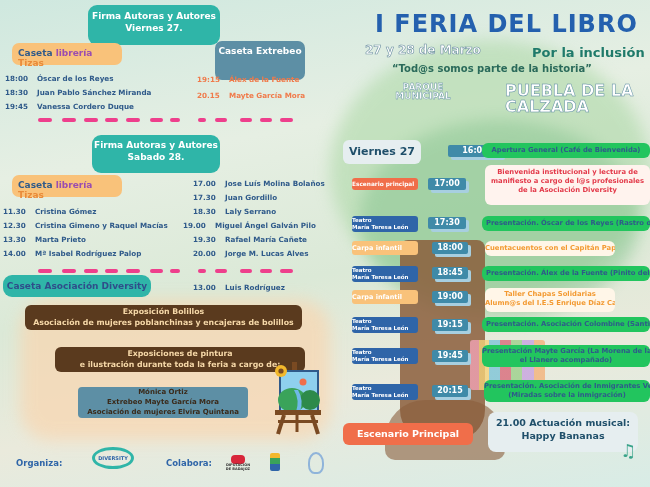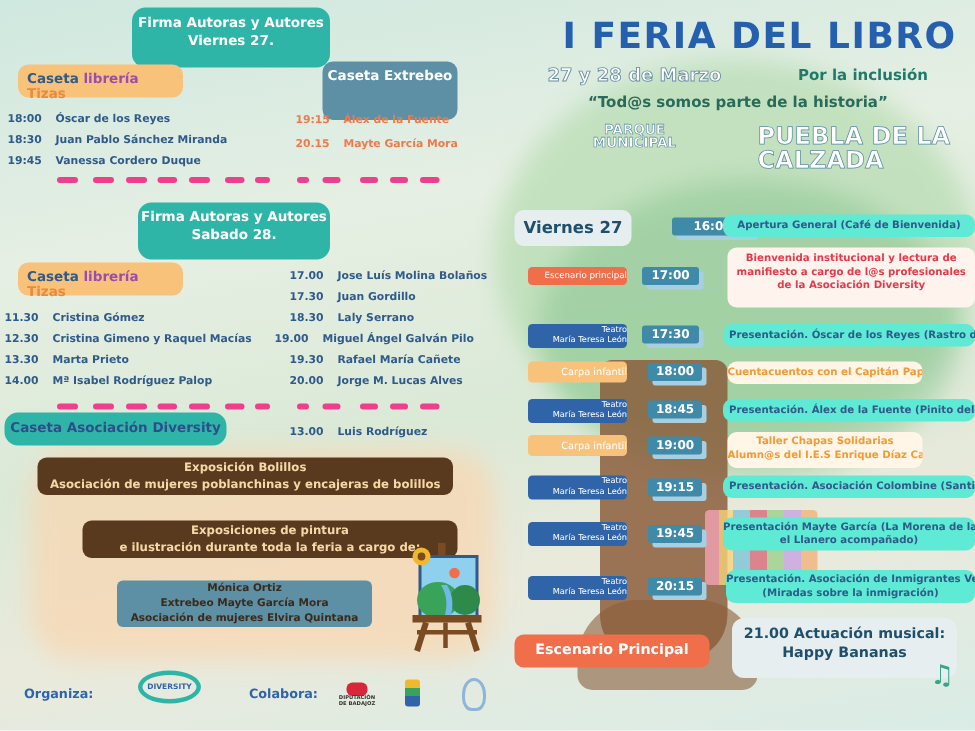"Por la inclusión" div.abs { font-size: 10px -> 13px }
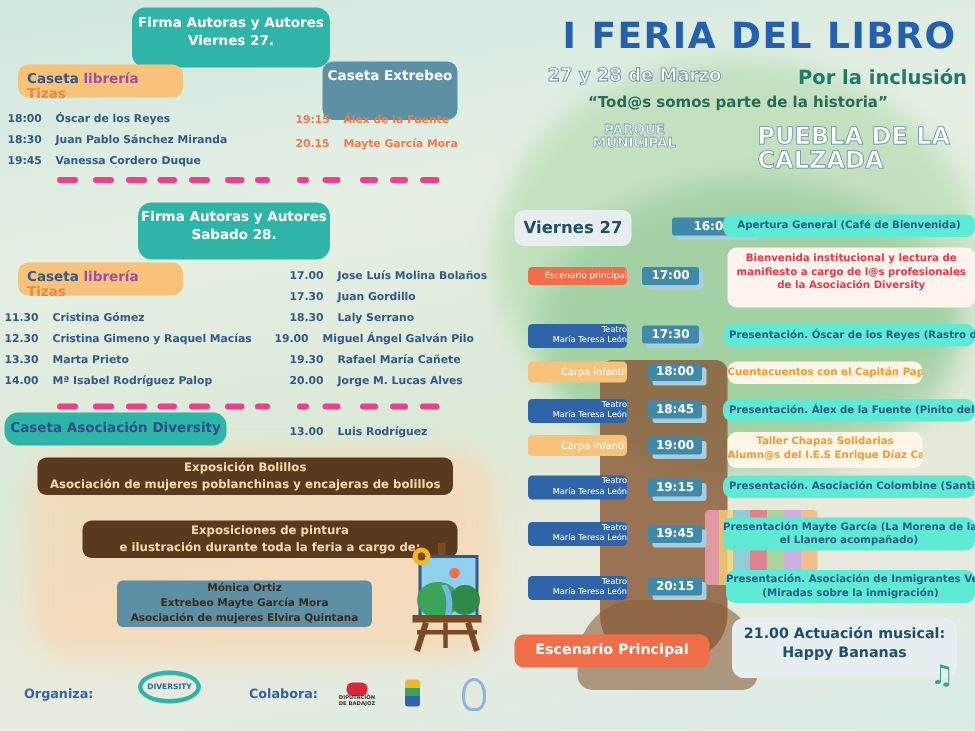"Apertura General (Café de Bienvenida)" .desc { background: #5eead4 -> #22c55e }
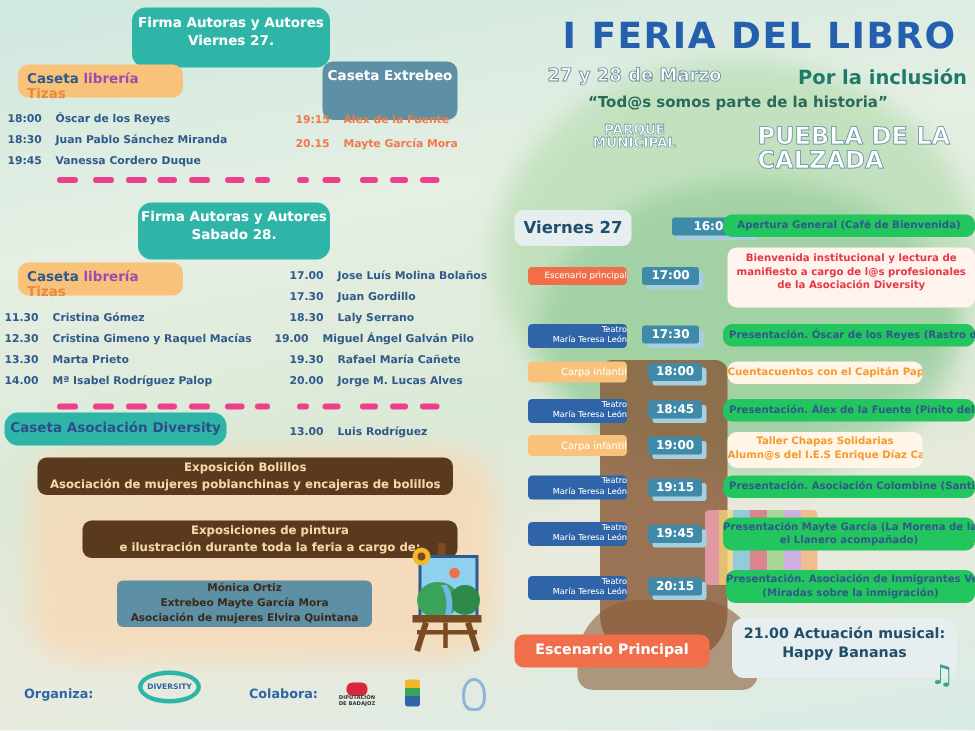"Carpa infantil" .venue { font-weight: normal -> bold; text-align: right -> left }
